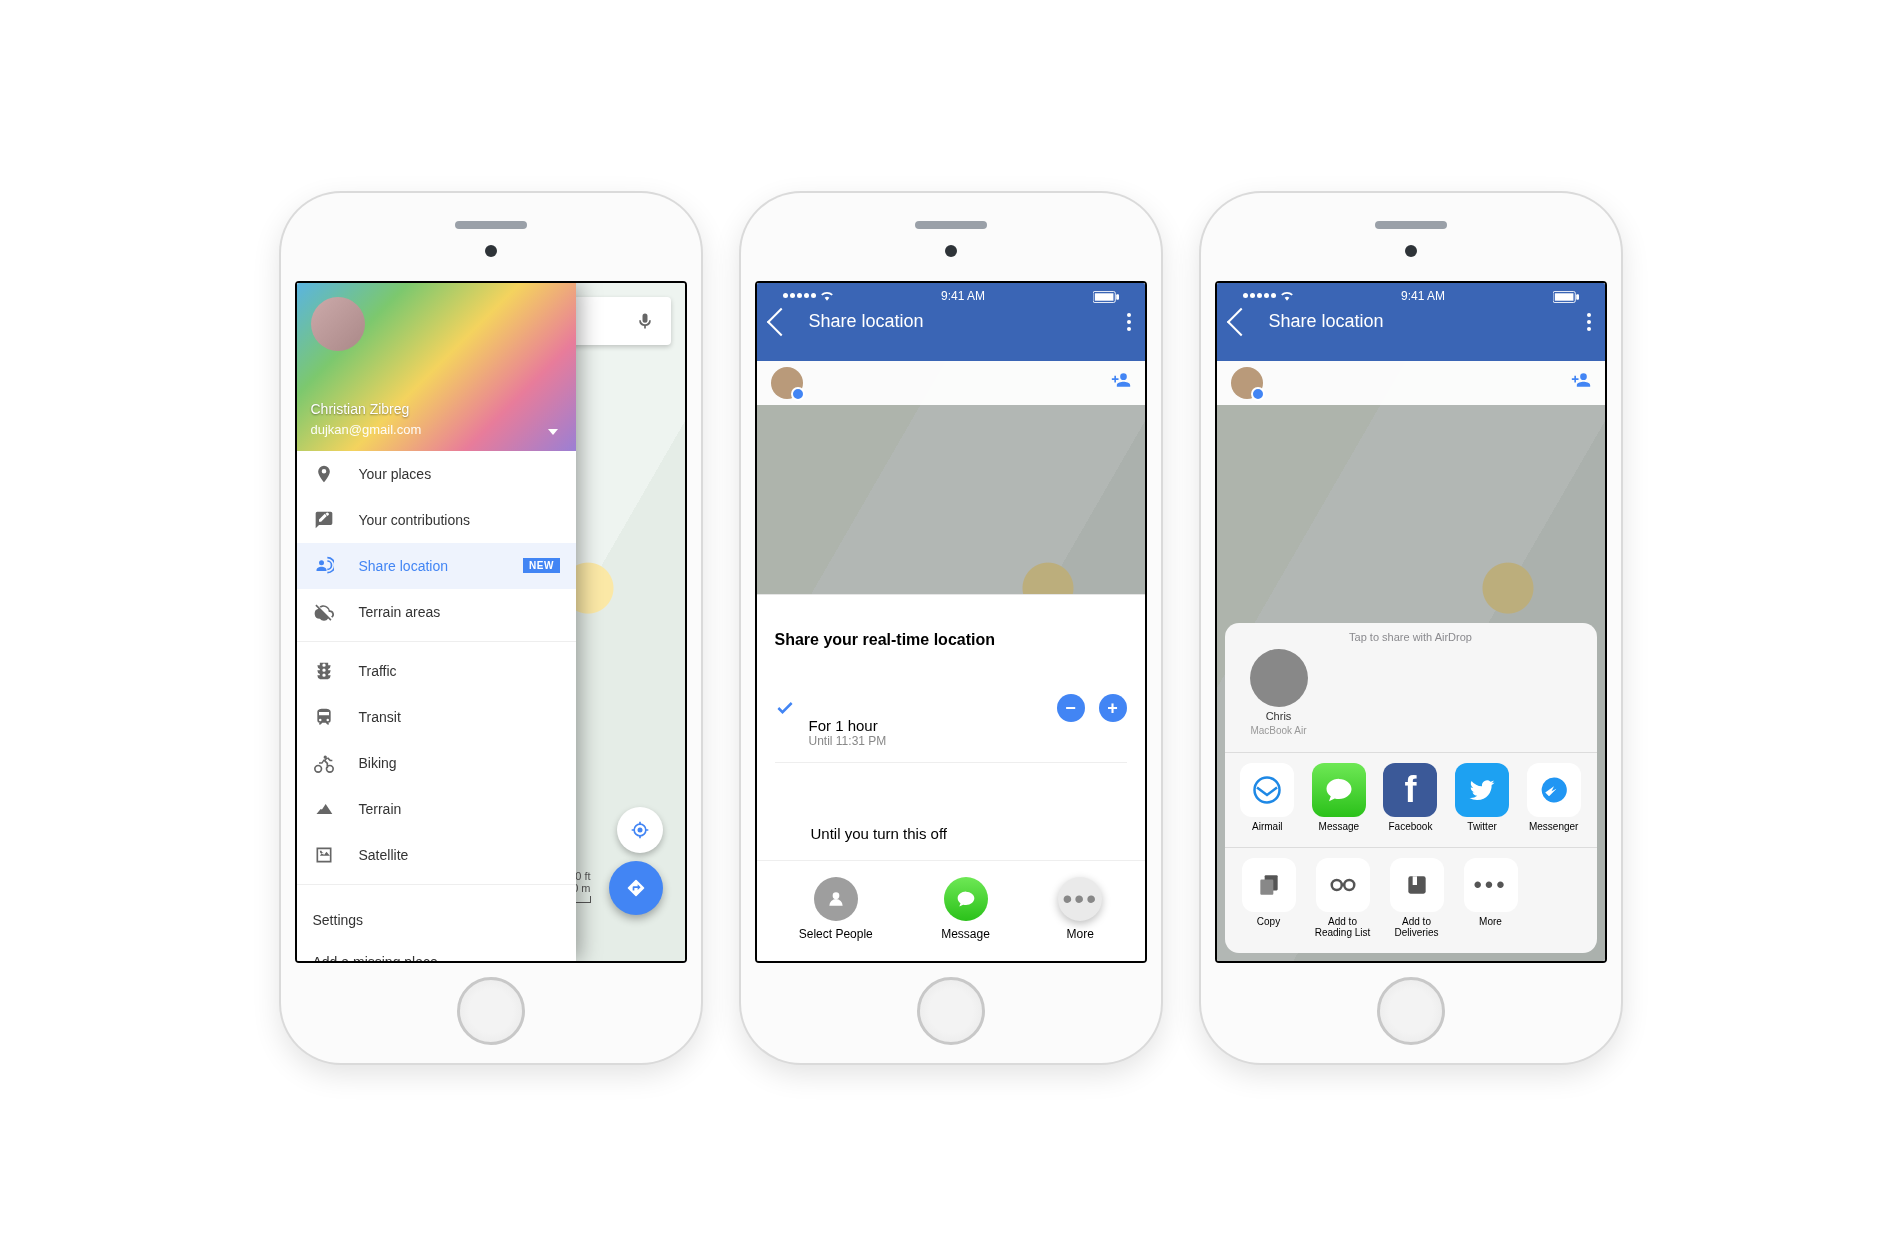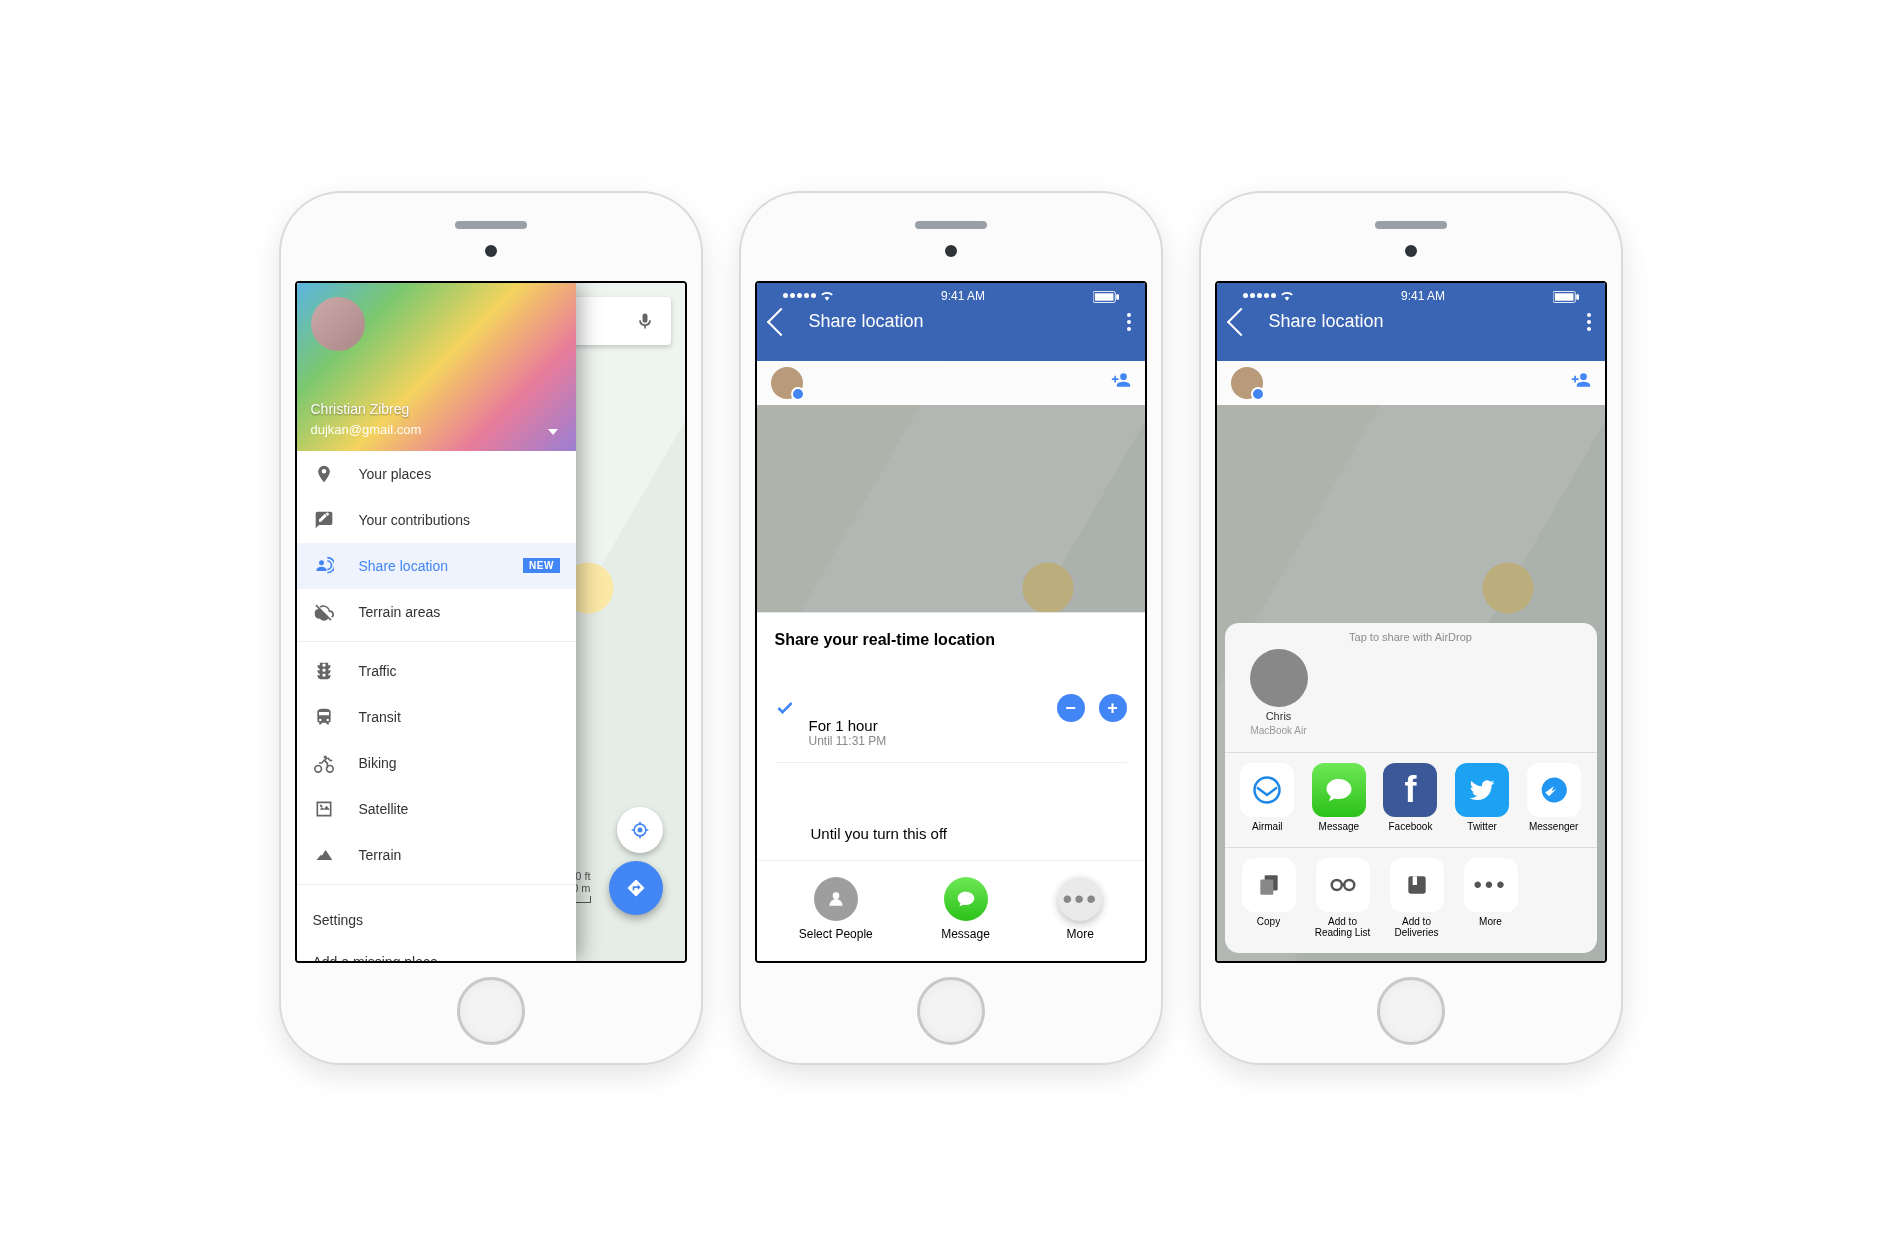"Share your real-time location" .sheet-title { padding: 18px 18px 10px -> 36px 18px 10px }
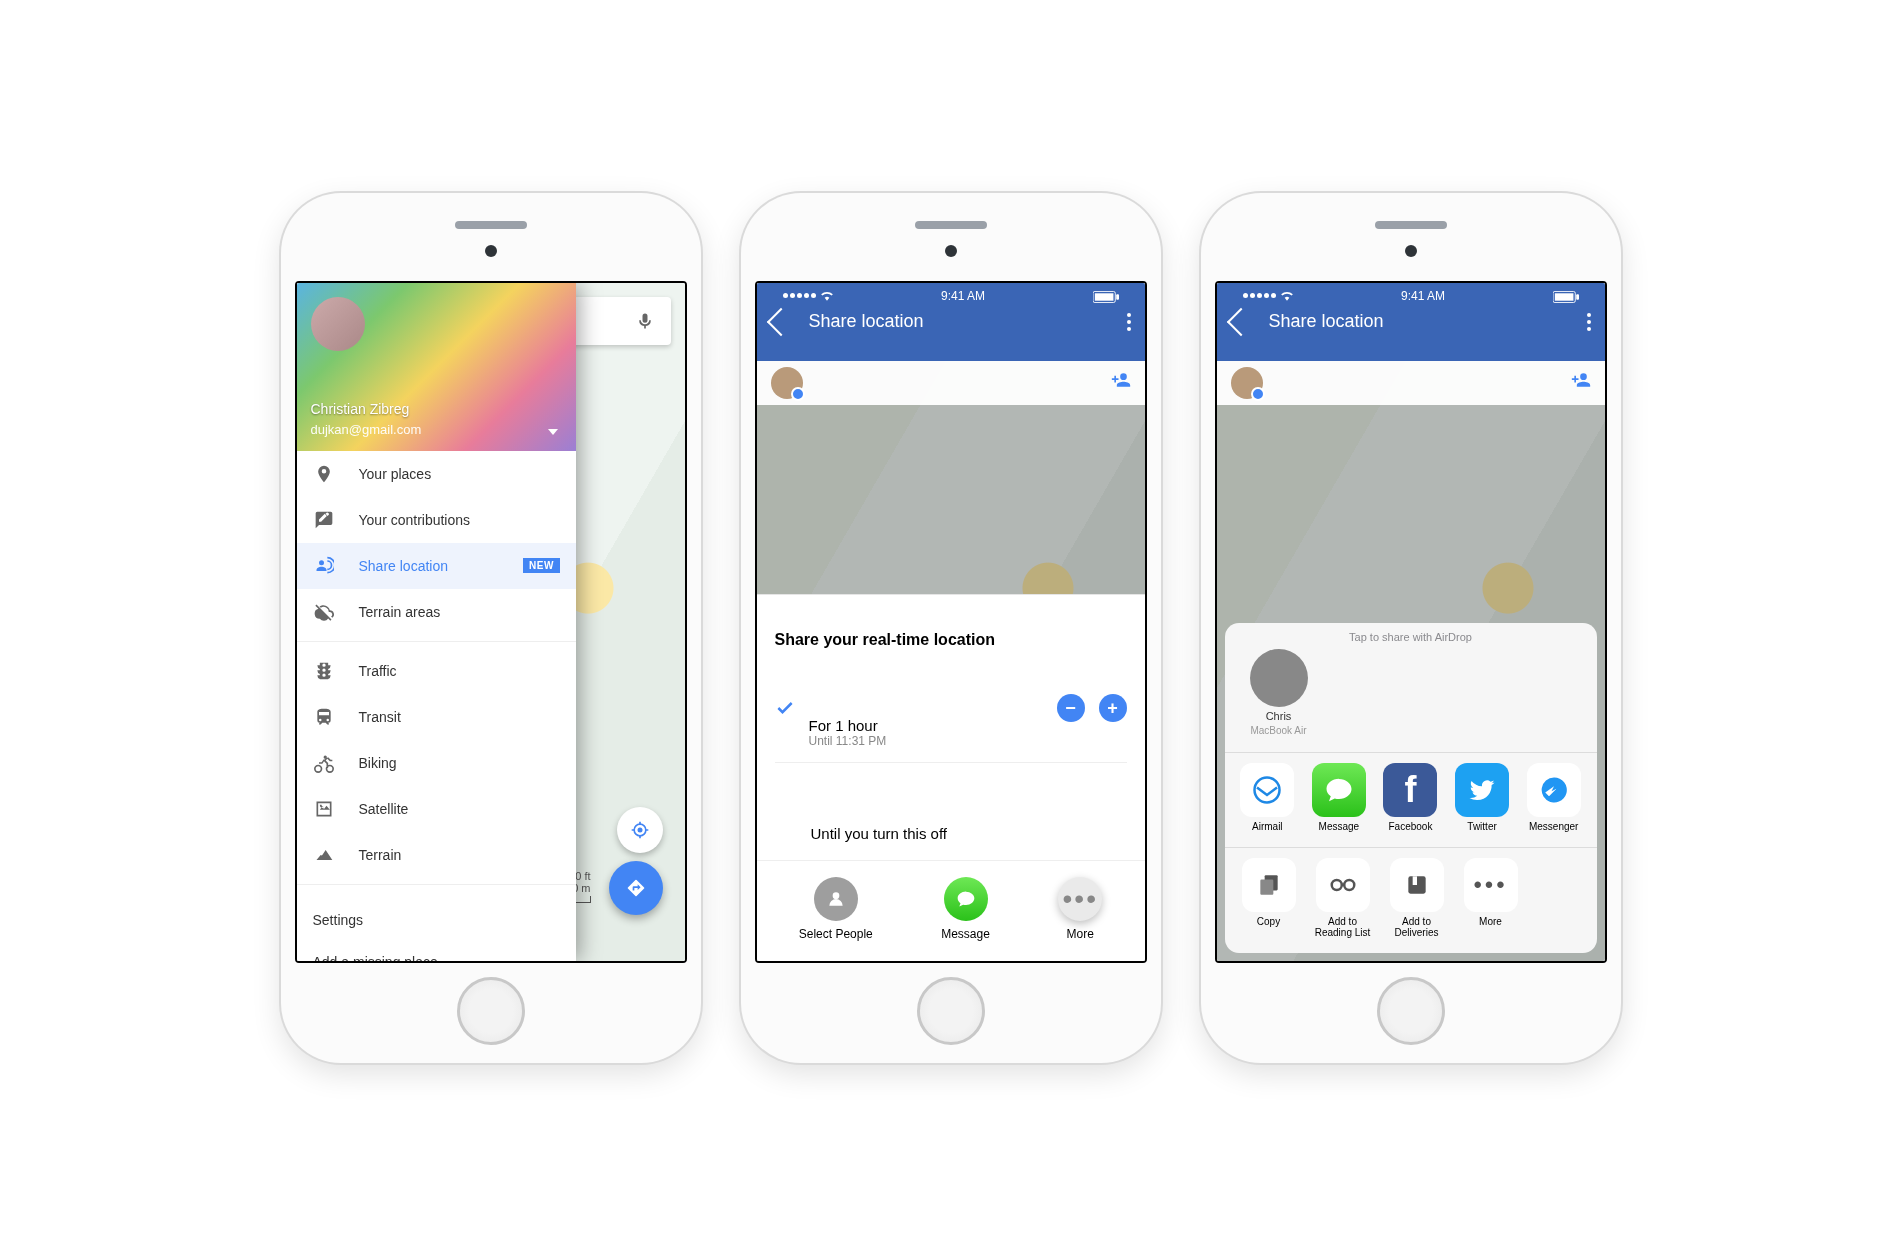"Satellite" div.d-item { order: before "Terrain" -> after "Terrain" }
